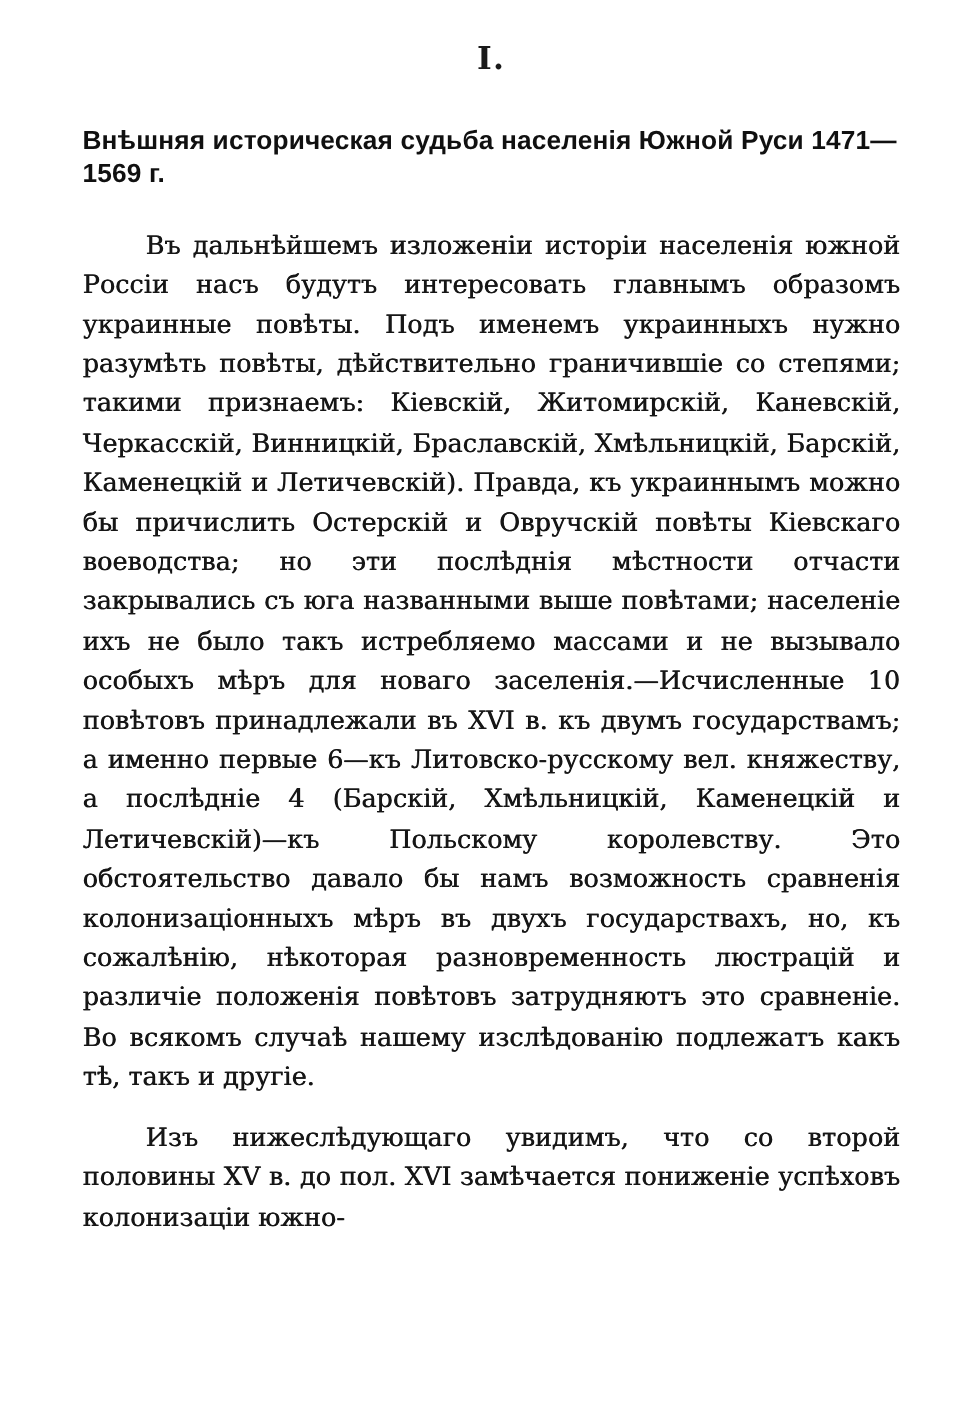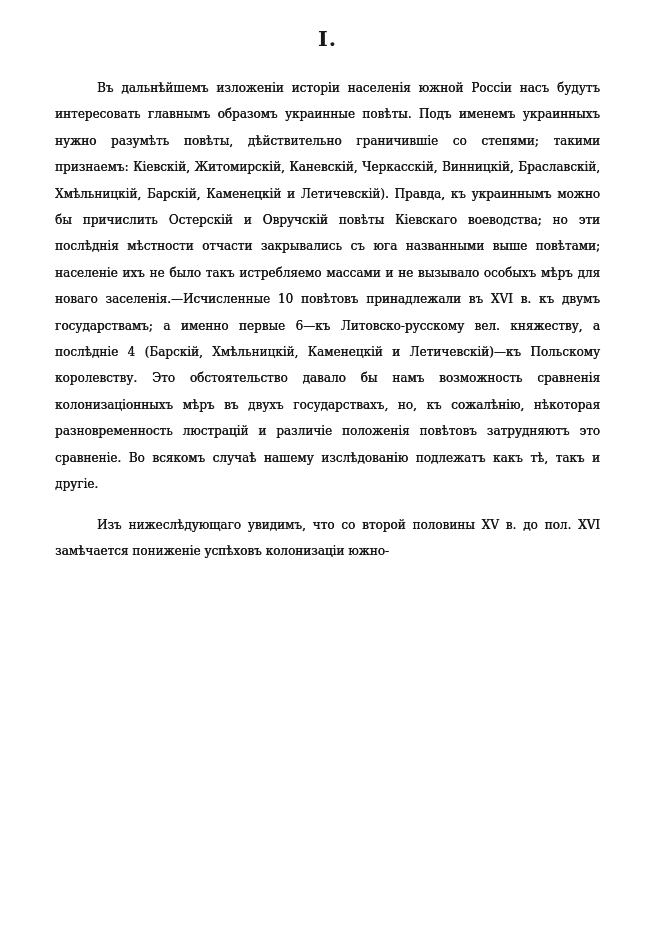"Внѣшняя историческая судьба населенія" h1.chapter-heading { html: none -> <h1>Внѣшняя историческая судьба населенія Южной Руси 1471—1569 г.</h1> }
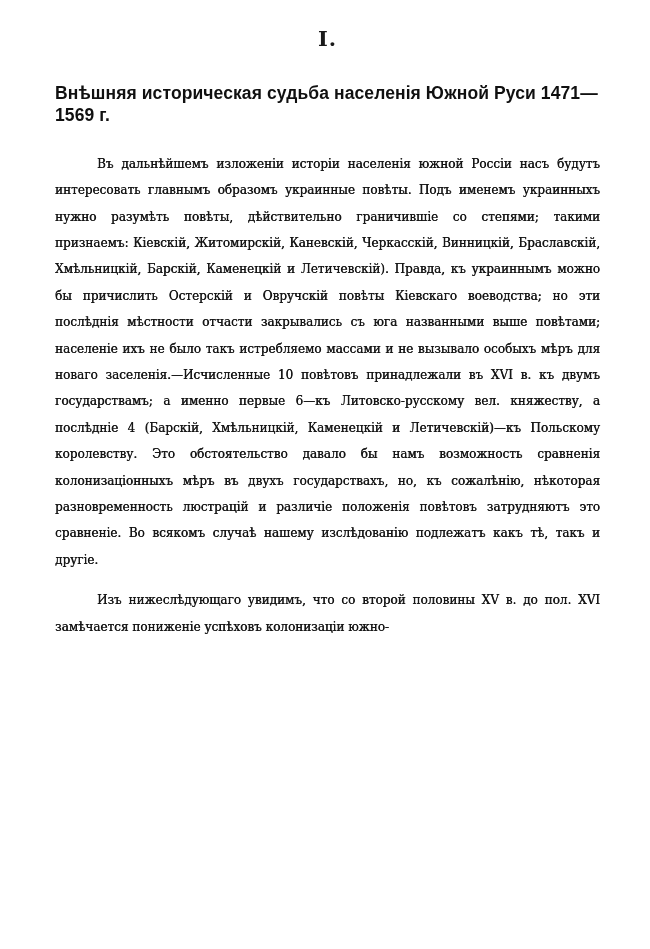"Въ дальнѣйшемъ изложеніи исторіи" .body-text p { font-size: 12px -> 17px }
